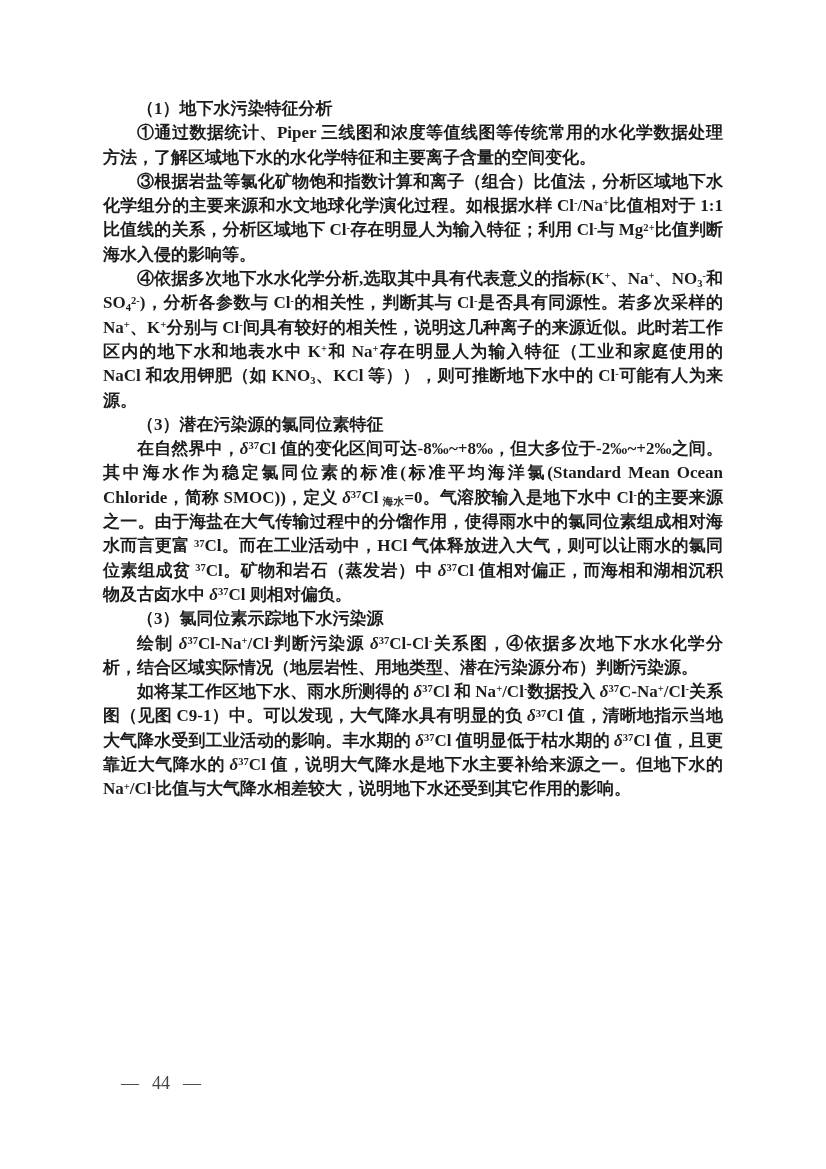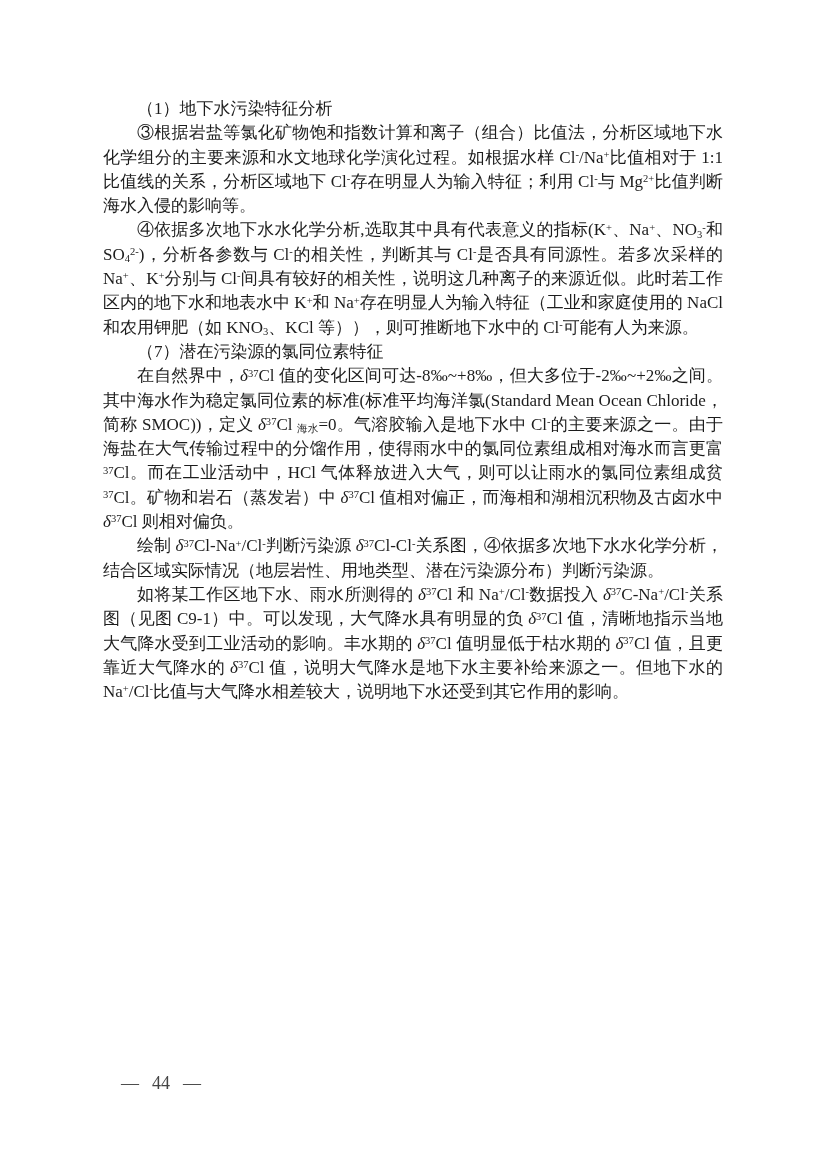"（1）地下水污染特征分析" .para { font-weight: none -> bold }
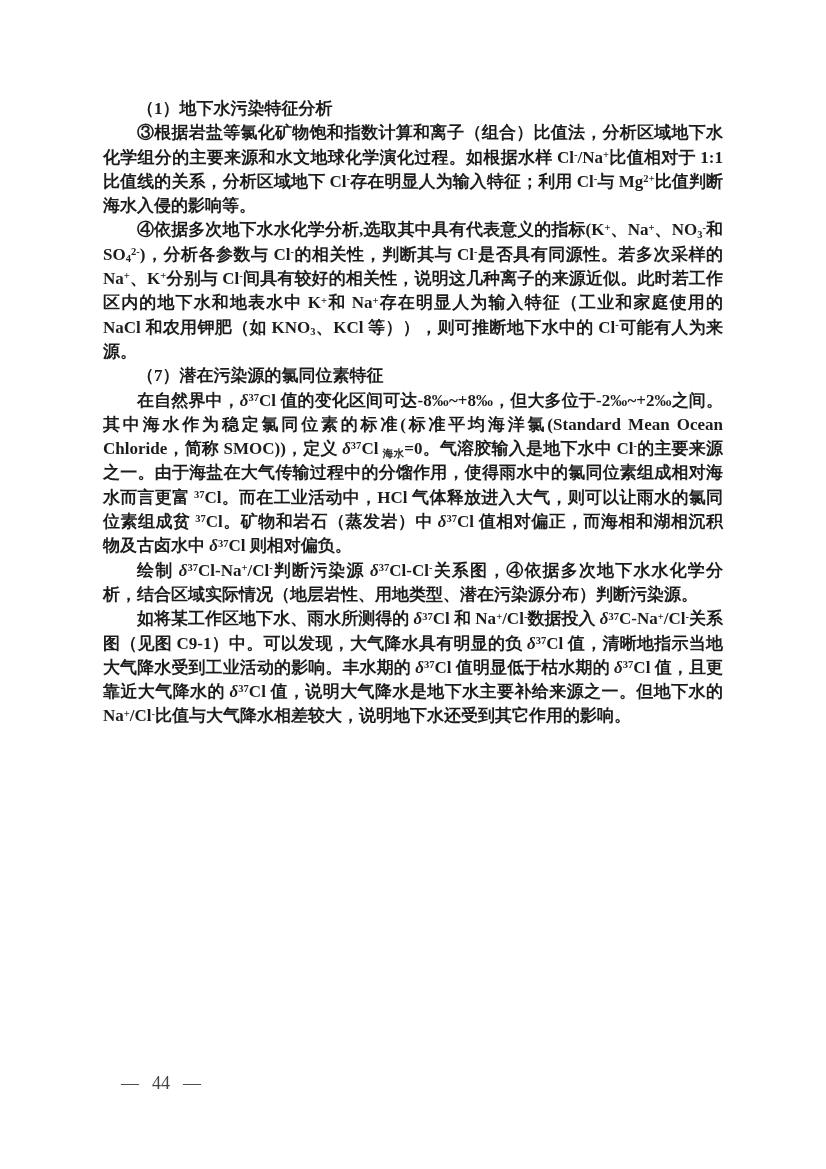"①通过数据统计、Piper" p.para { html: none -> <p><span>①通过数据统计、Piper 三线图和浓度等值线图等传统常用的水化学数据处理方法，了解区域地下水的水化学特征和主要离子含量的空间变化。</span></p> }
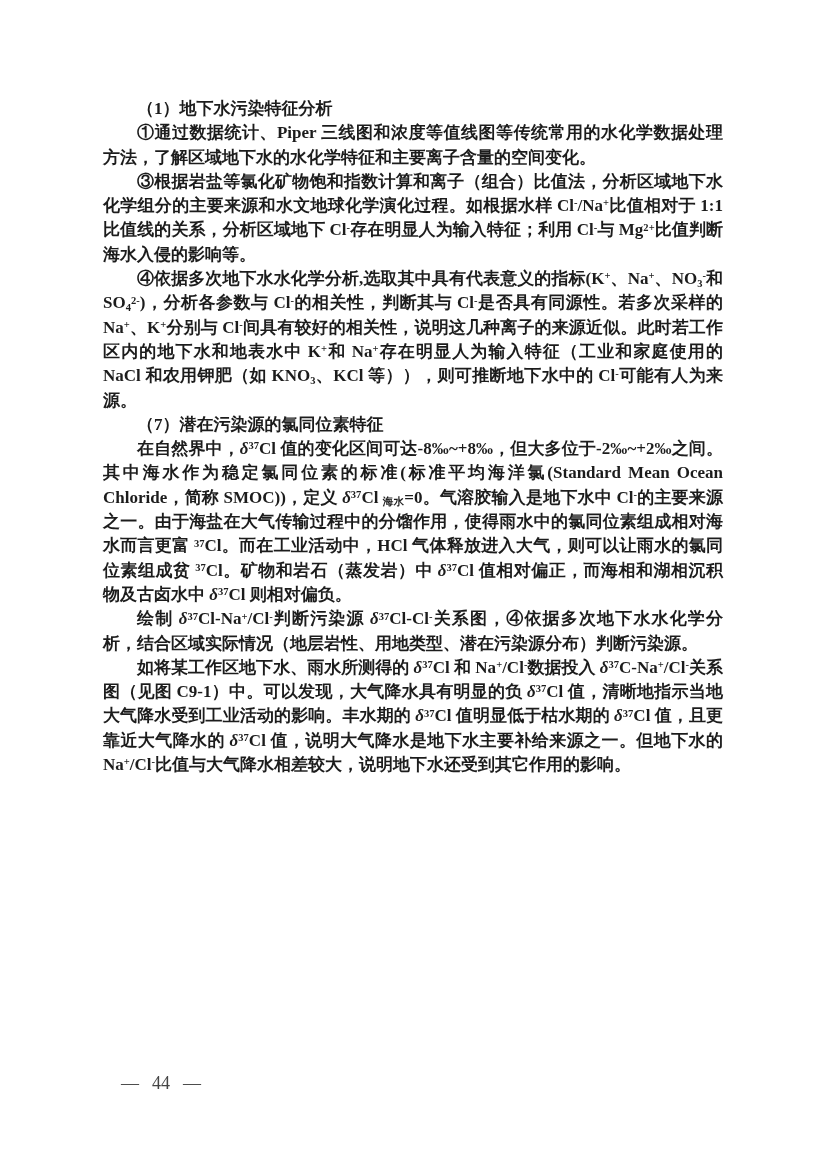"（7）潜在污染源的氯同位素特征" span { text: 7 -> 3 }
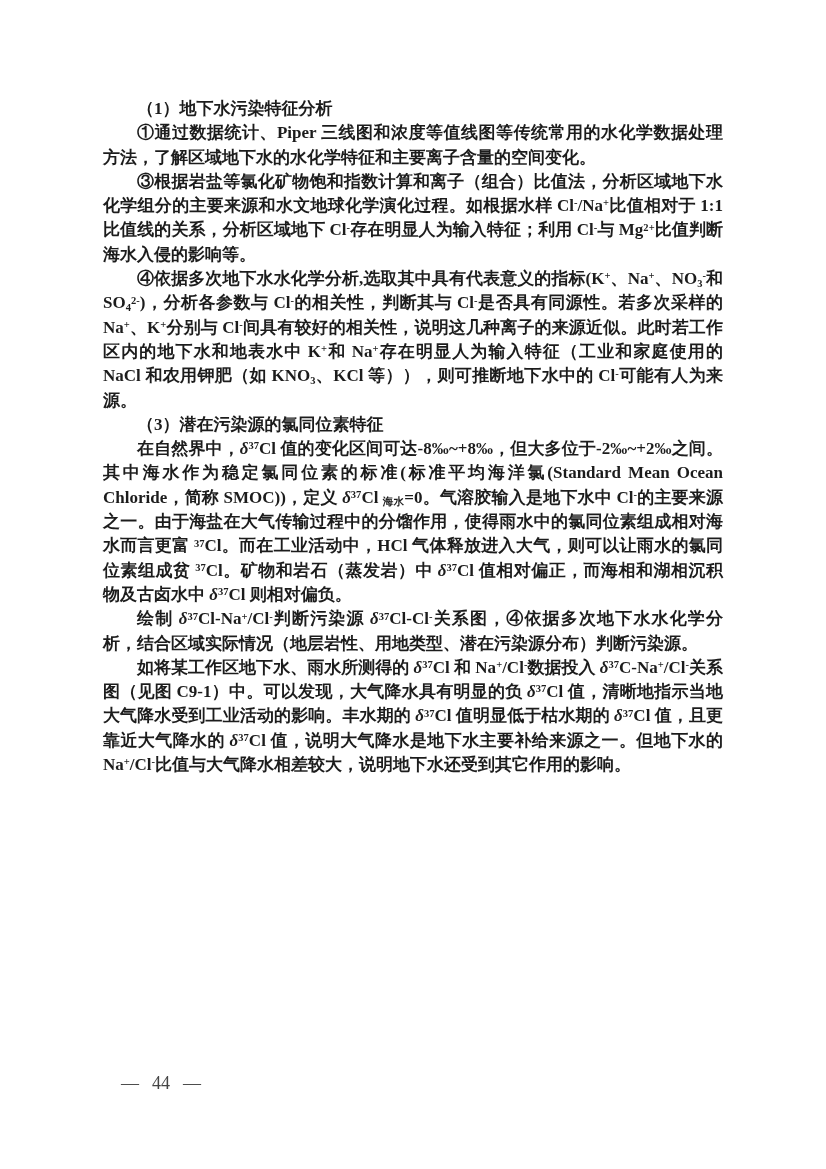"（3）氯同位素示踪地下水污染源" p.para { html: none -> <p><span>（3）氯同位素示踪地下水污染源</span></p> }
